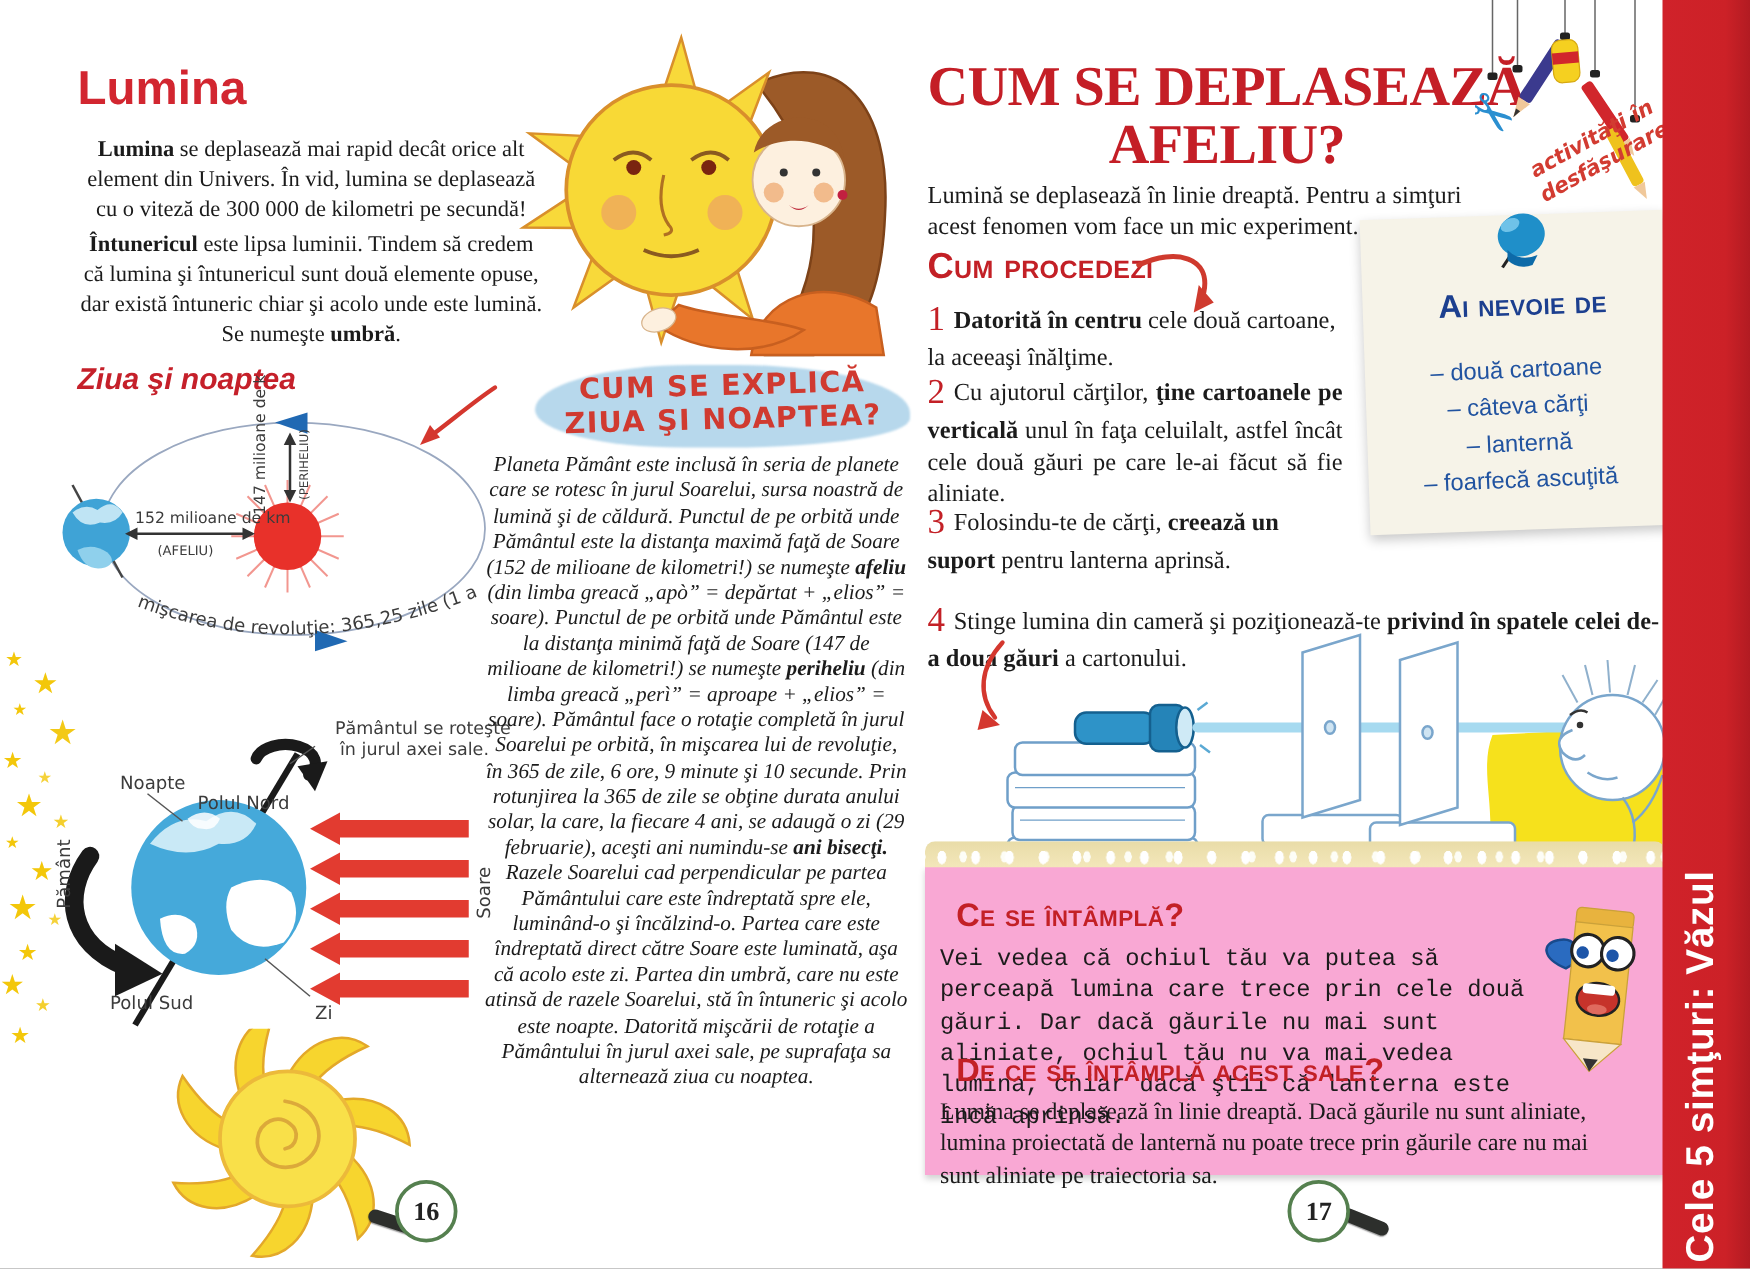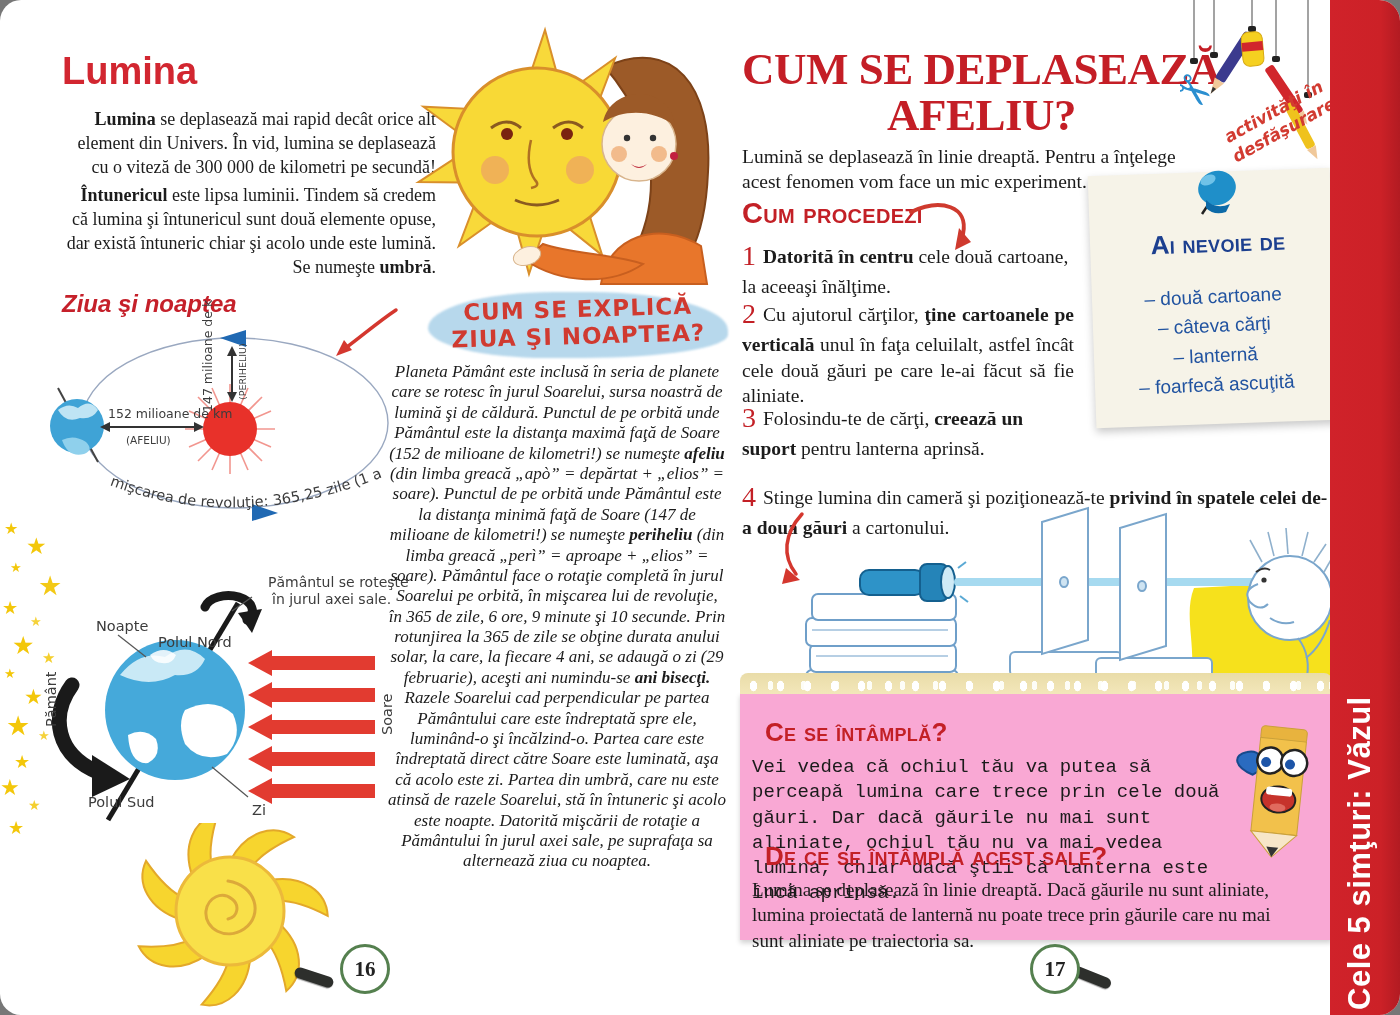"Lumina" #page { border-radius: 21px -> none }
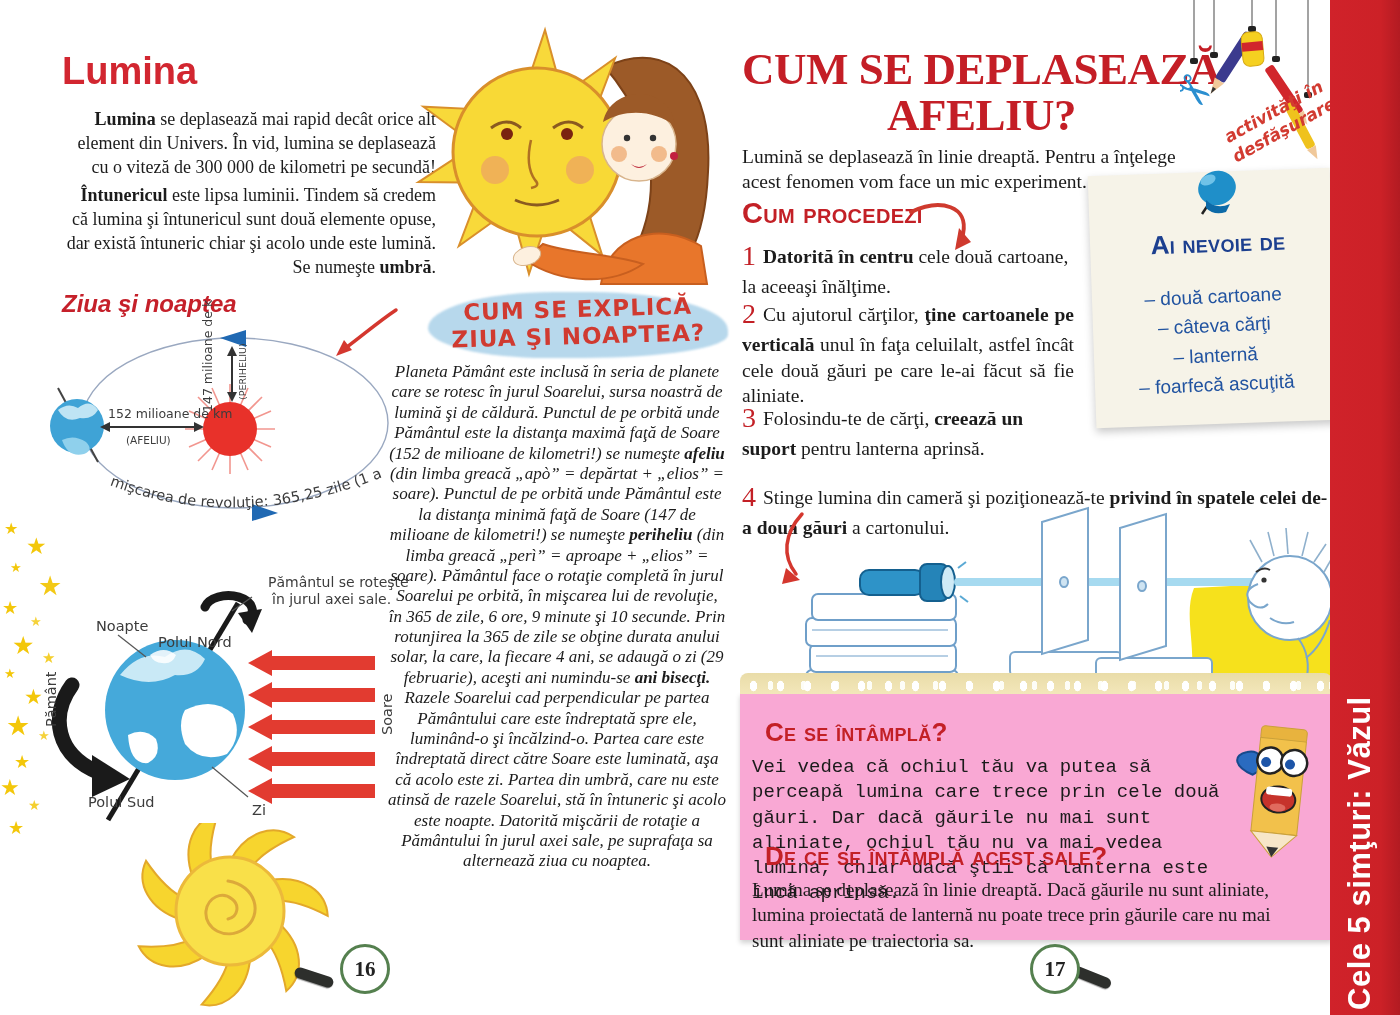"Lumina se deplasează mai rapid" .lp-para { text-align: right -> center }
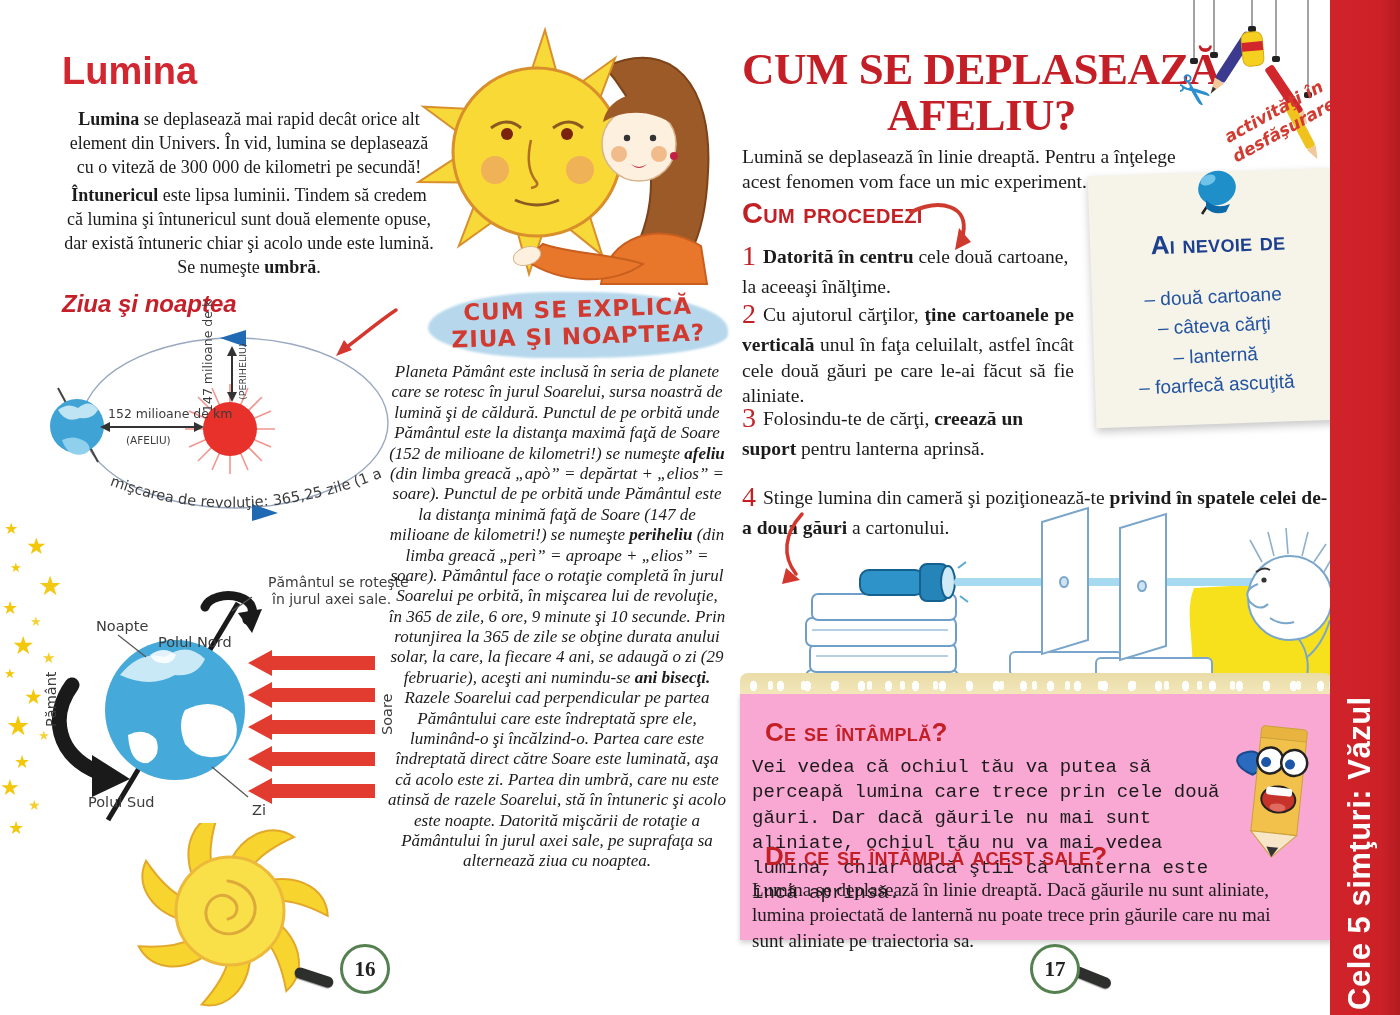"Lumină se deplasează în linie" div.abs { text: înţelege -> simţuri }
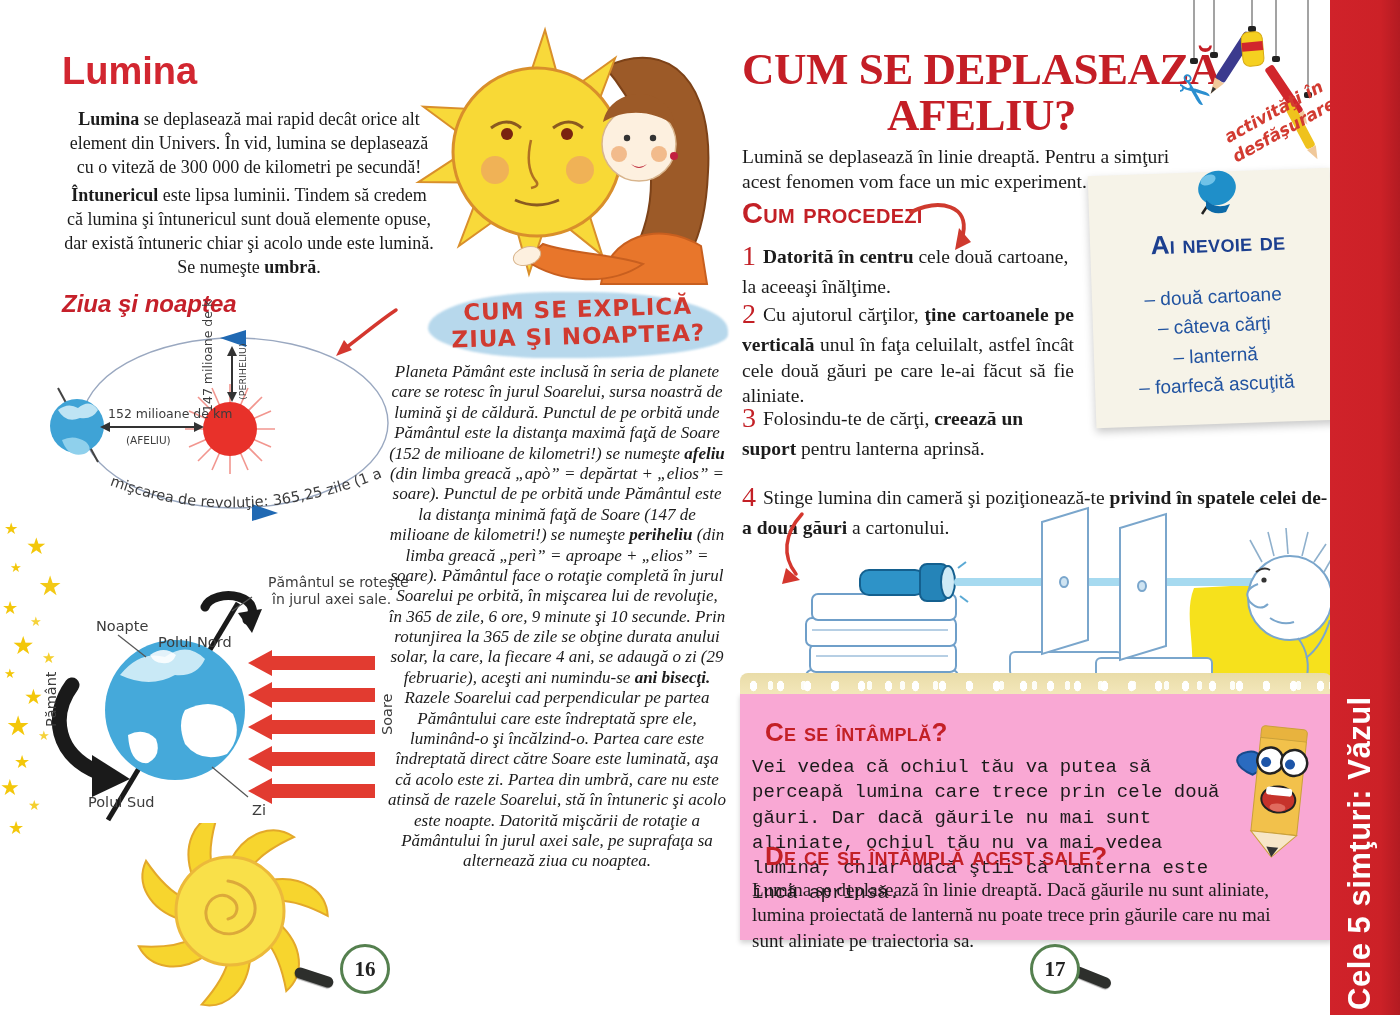"16" #badge16 { left: 340px -> 316px }
